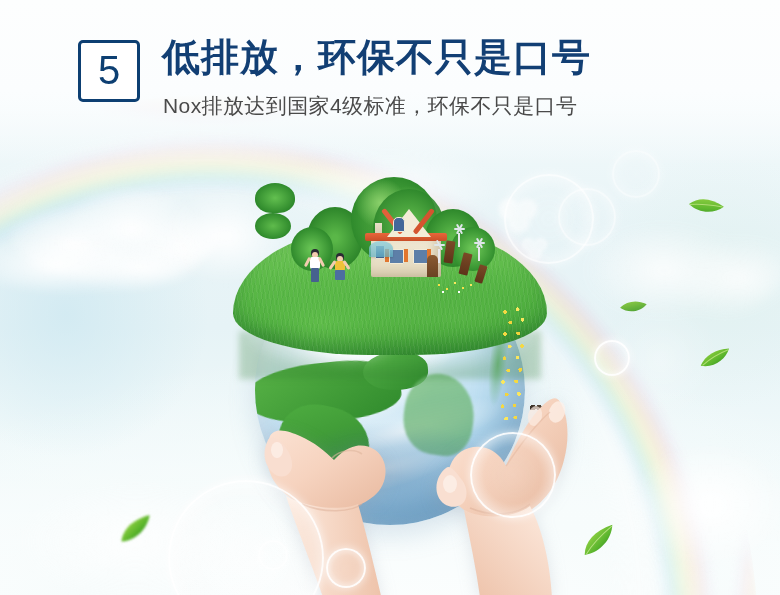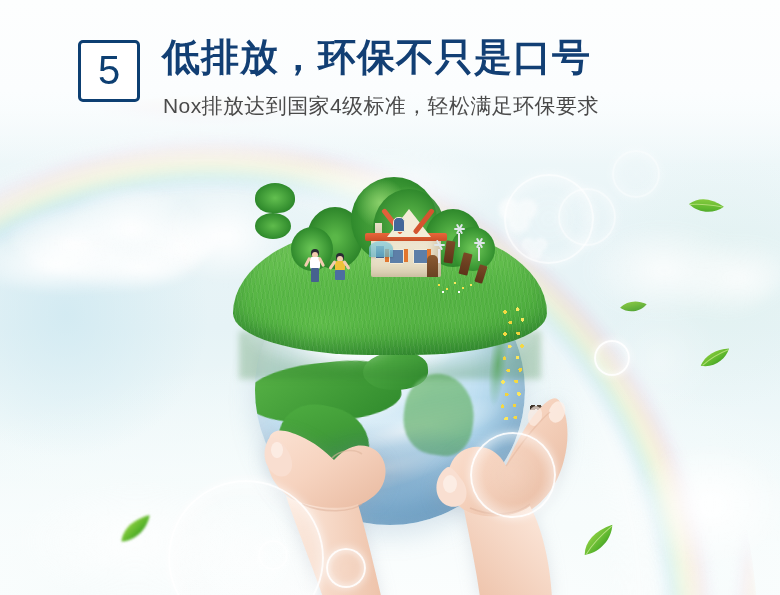"Nox排放达到国家4级标准，轻松满足环保要求" div.h2 { text: 轻松满足环保要求 -> 环保不只是口号 }
